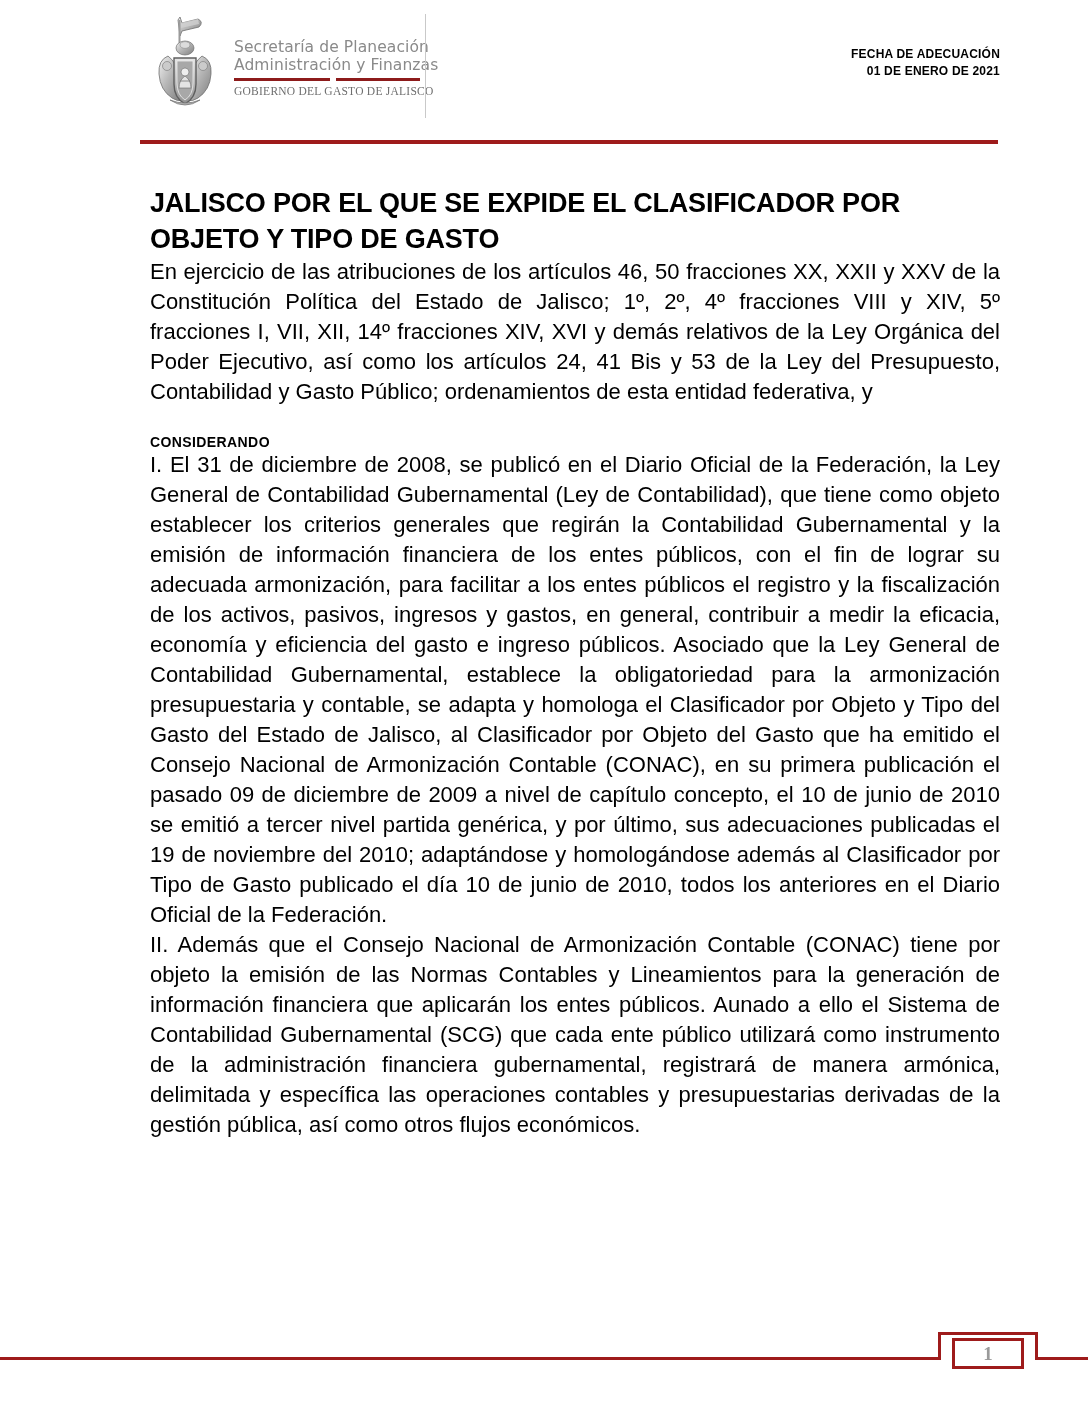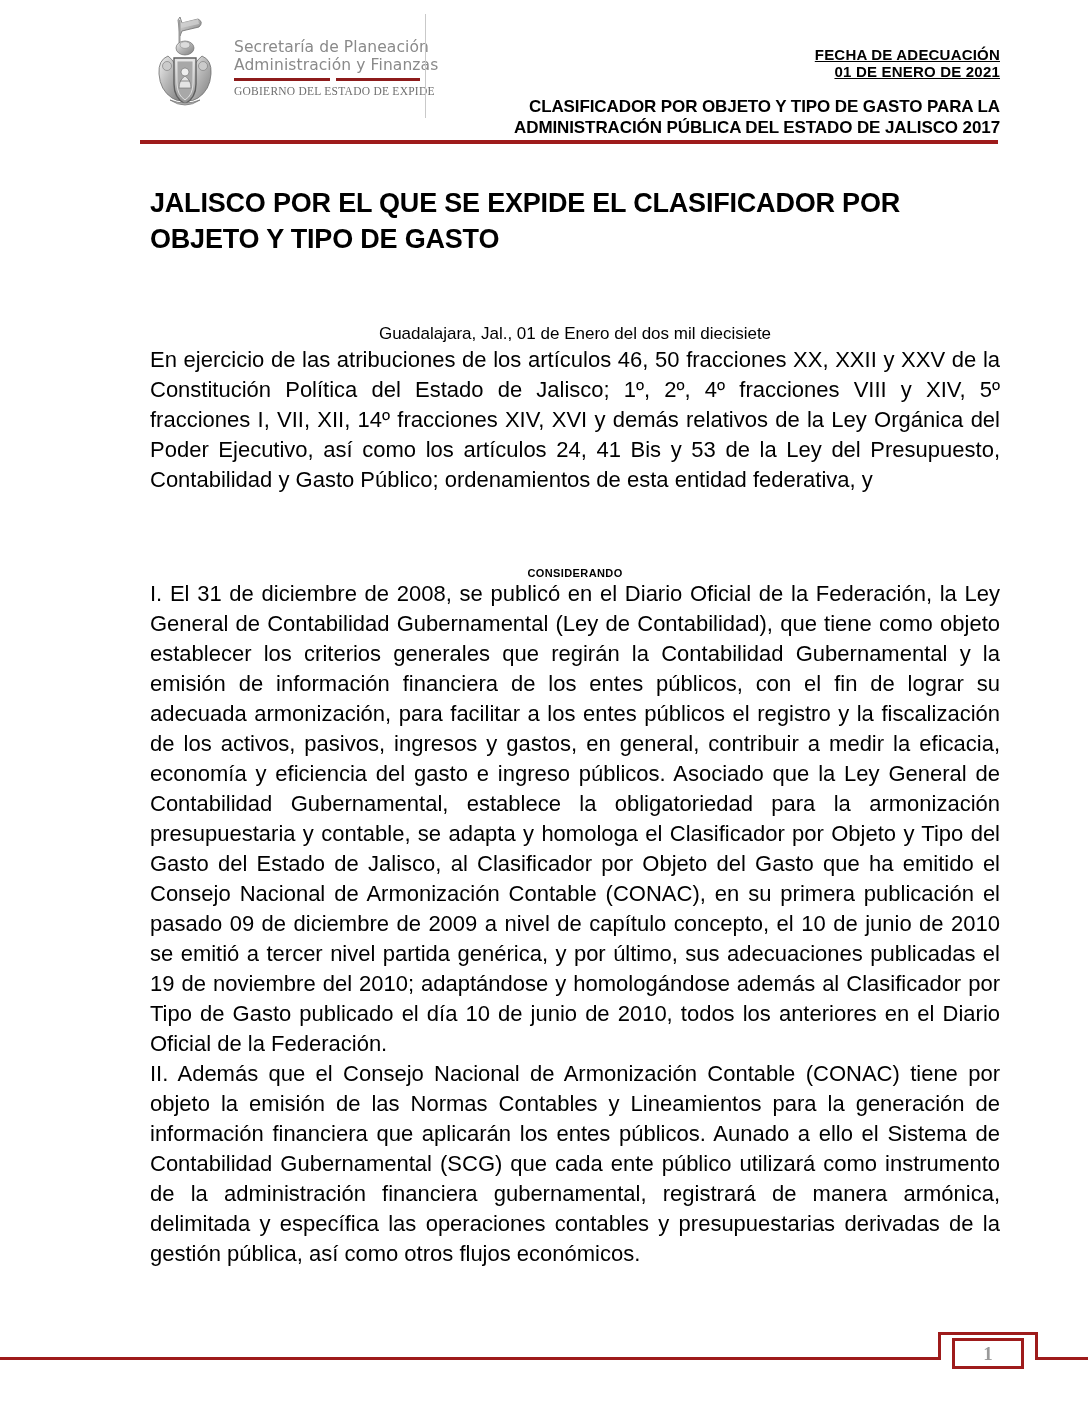"FECHA DE ADECUACIÓN" .fecha { font-size: 15px -> 12px; text-decoration: underline -> none }
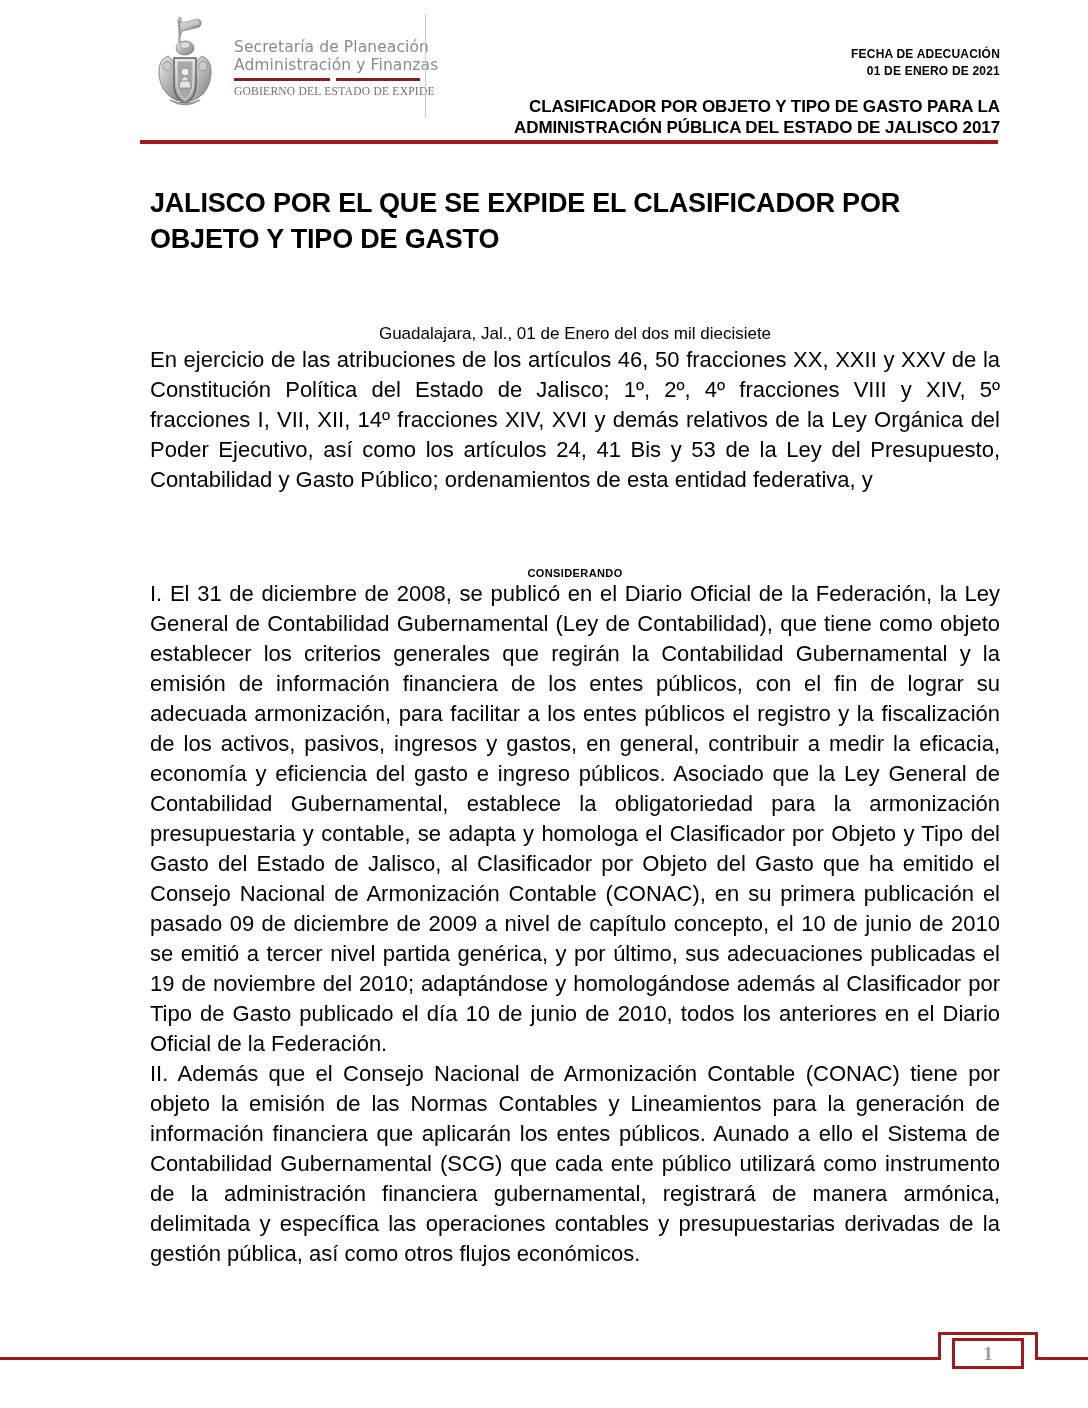"GOBIERNO DEL ESTADO DE EXPIDE" div.logo-line3 { text: ESTADO DE EXPIDE -> GASTO DE JALISCO }
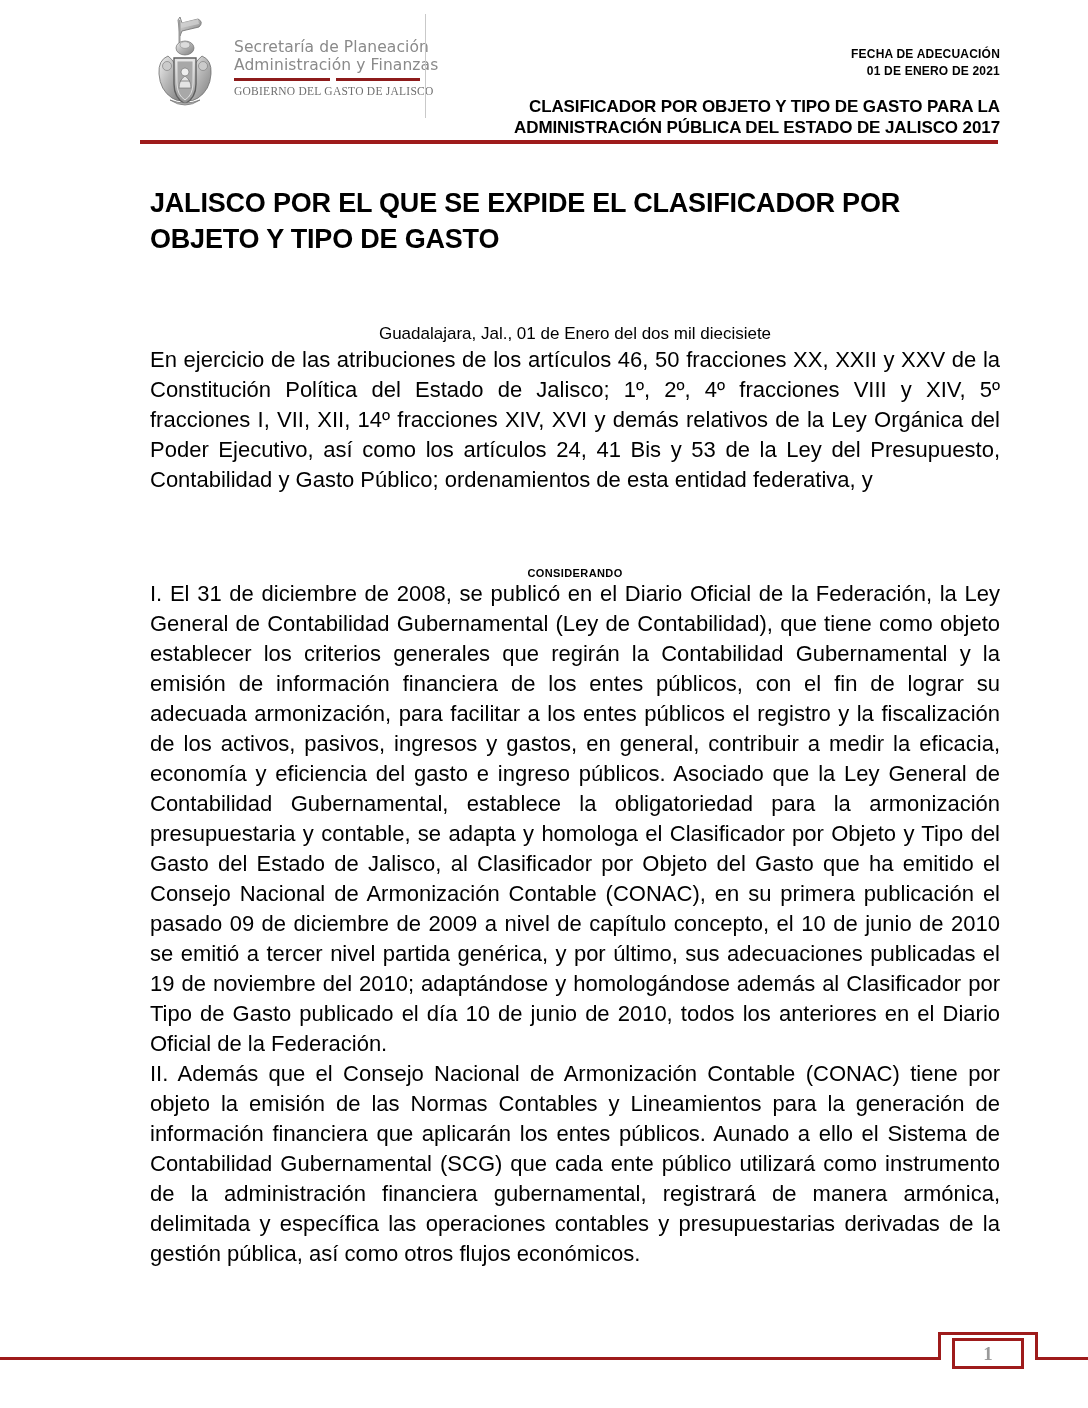"CLASIFICADOR POR OBJETO Y TIPO" div.doc-header-title { html: <div>CLASIFICADOR POR OBJETO Y TIPO DE GASTO PARA LA ADMINISTRACIÓN PÚBLICA DEL ESTADO DE JALISCO 2017</div> -> none }
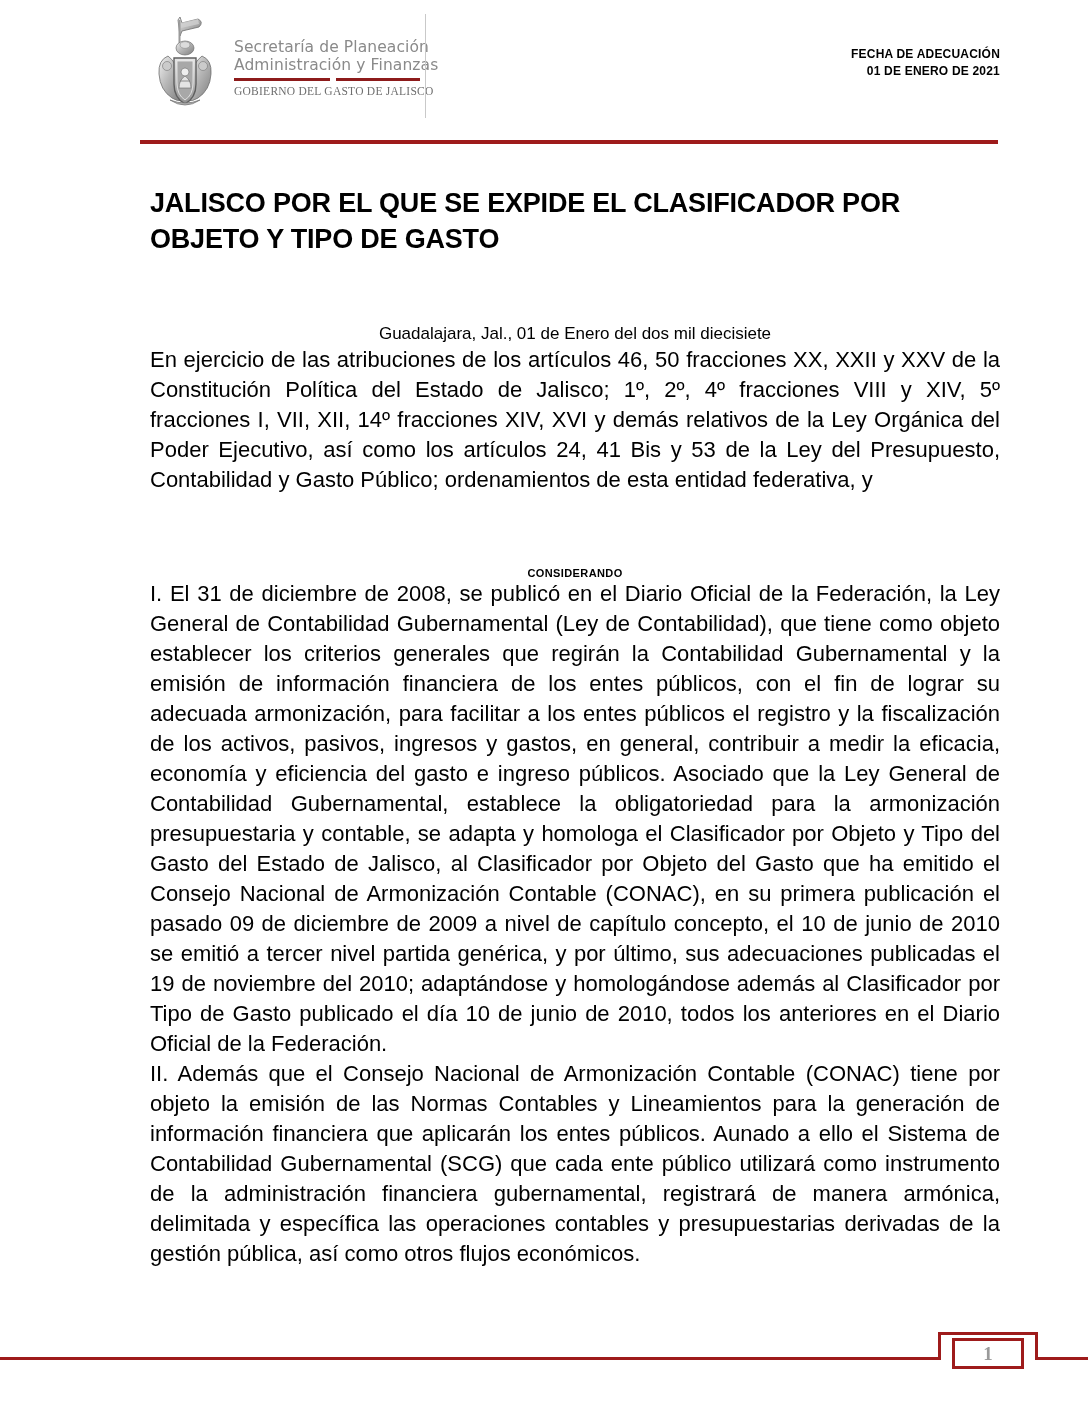"Guadalajara, Jal., 01 de Enero" div.subtitle { html: <div>Guadalajara, Jal., 01 de Enero del dos mil diecisiete</div> -> none }
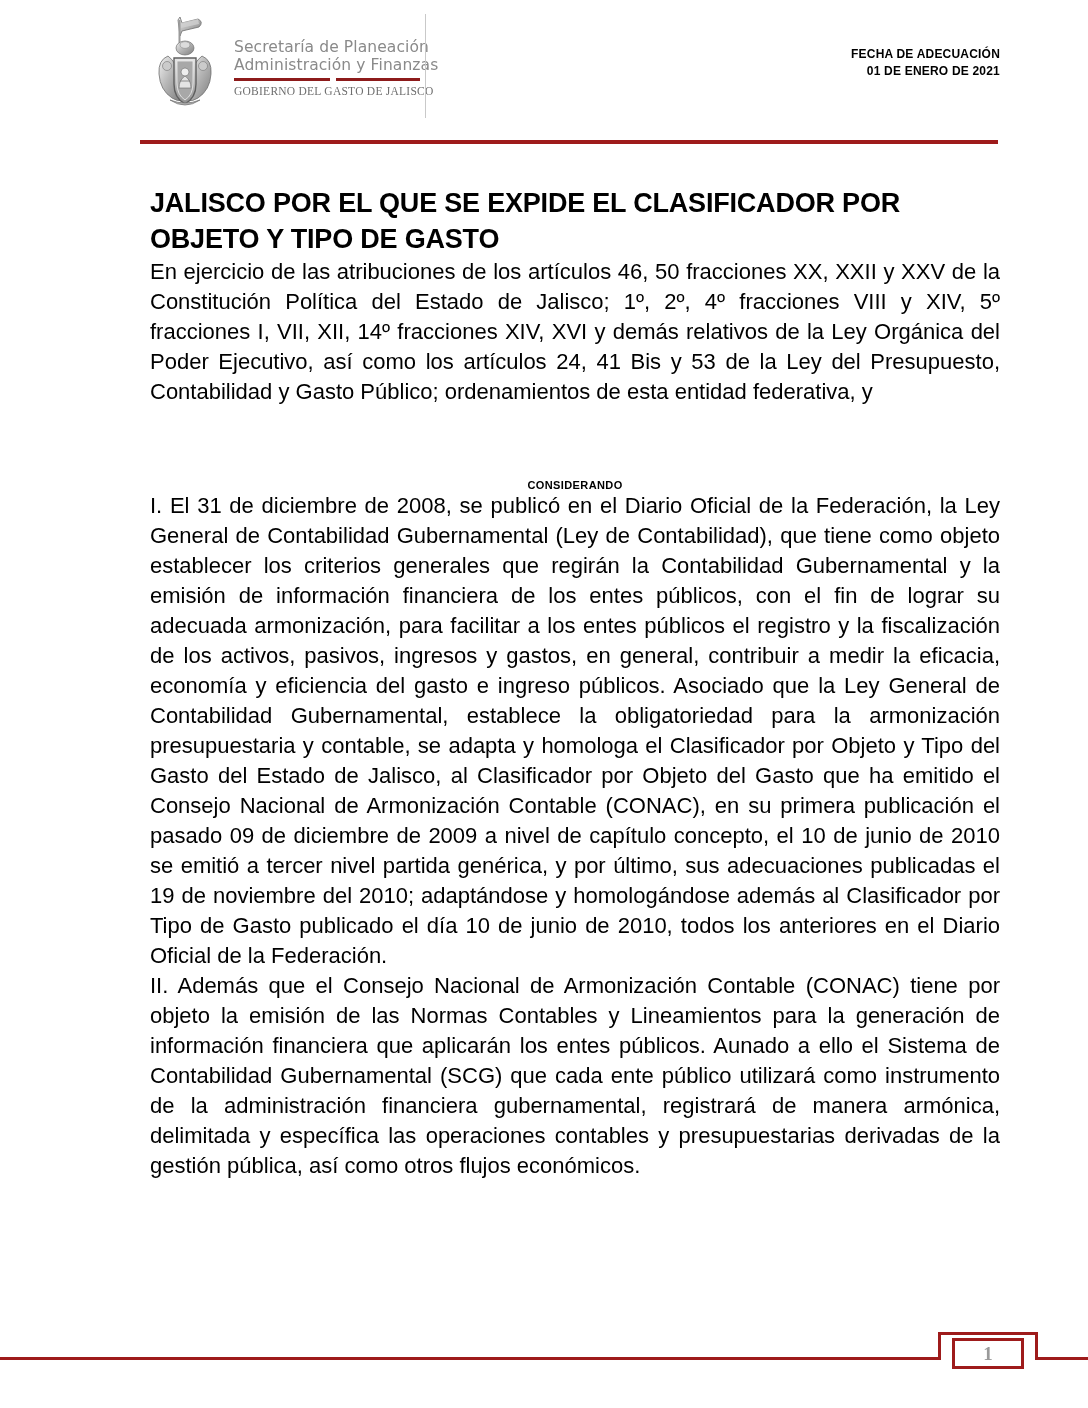"CONSIDERANDO" .section-heading { font-size: 11px -> 14px; margin-top: 72px -> 27px; text-align: center -> left }
